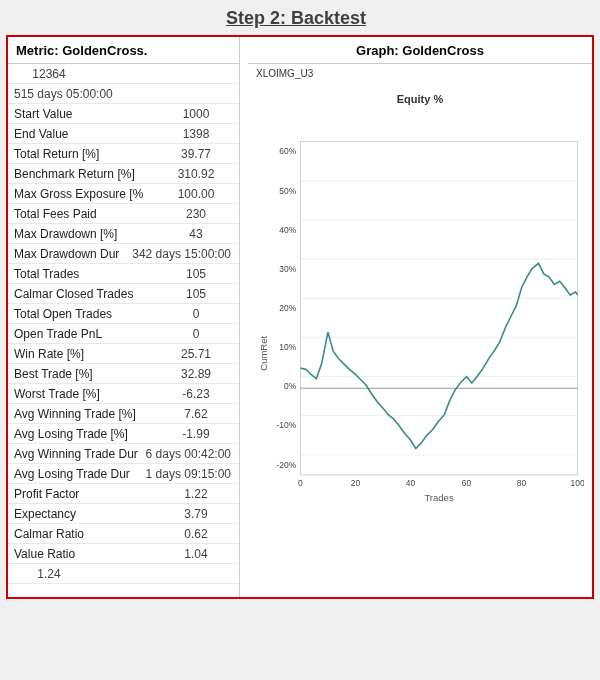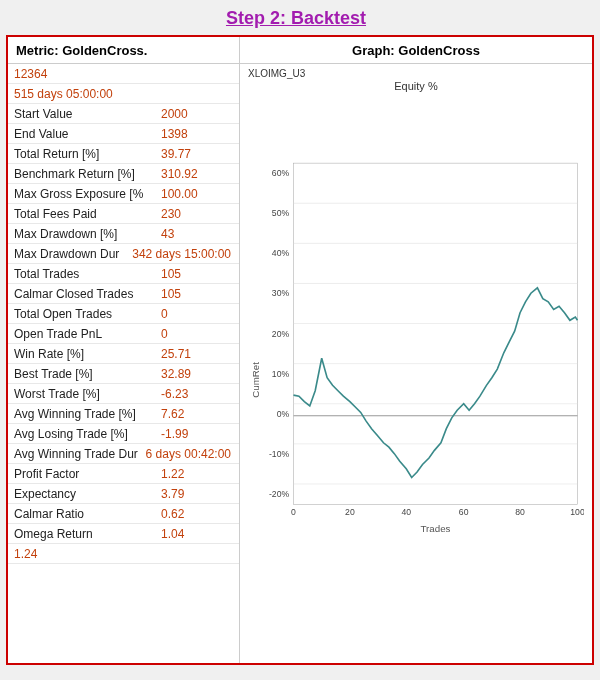"Step 2: Backtest" .page-title { color: #a21caf -> #404040 }
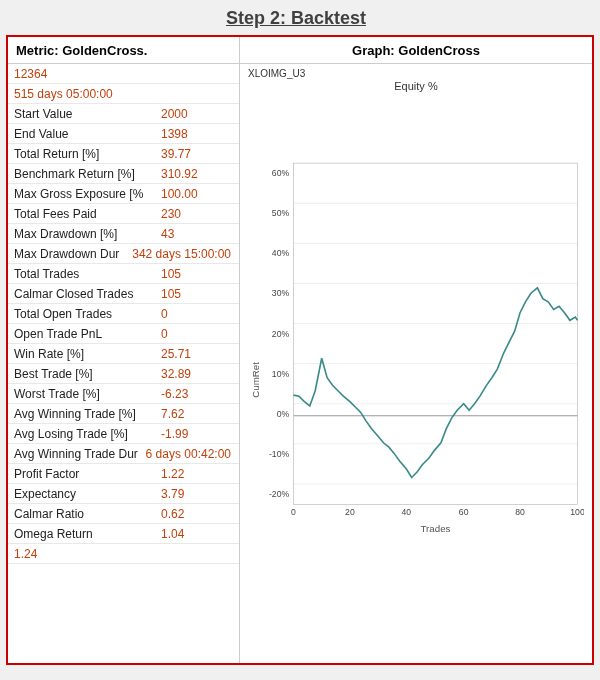"Metric: GoldenCross." .main-container { gap: none -> 8px; height: 630px -> 564px }
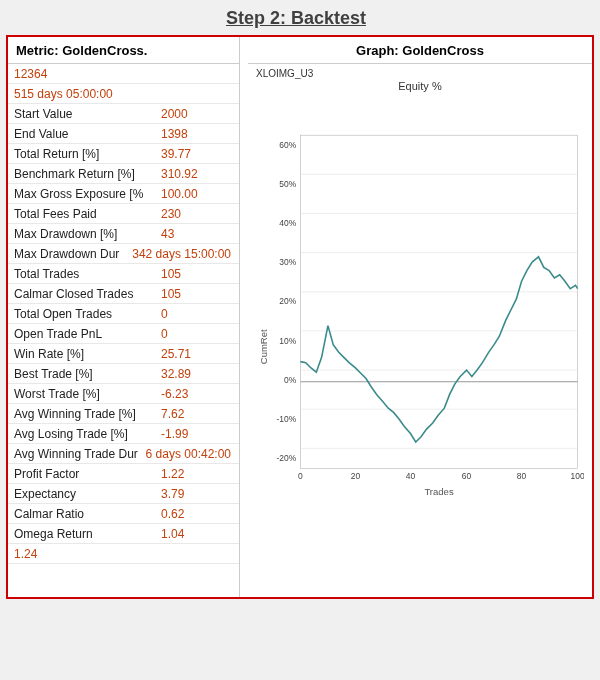"12364" .metric-value { color: #c2410c -> #404040; text-align: left -> center }
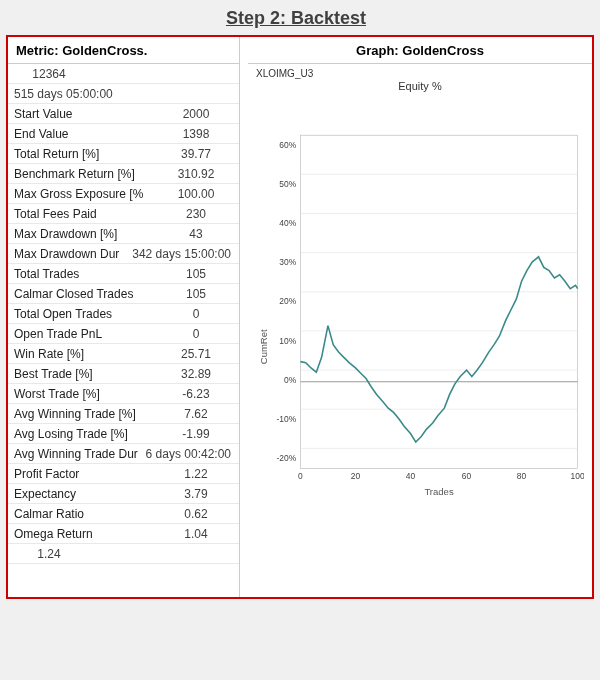"Equity %" .chart-title { font-weight: none -> bold; margin-top: 1px -> 14px }
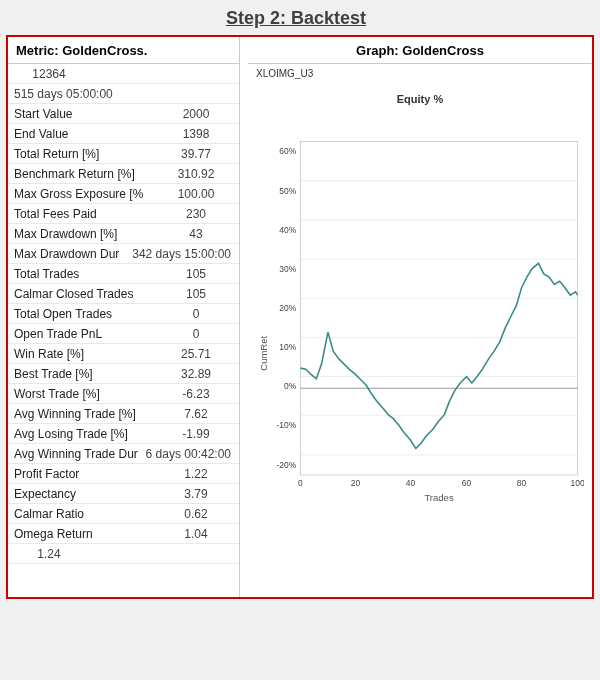"2000" span.metric-value { text: 2000 -> 1000 }
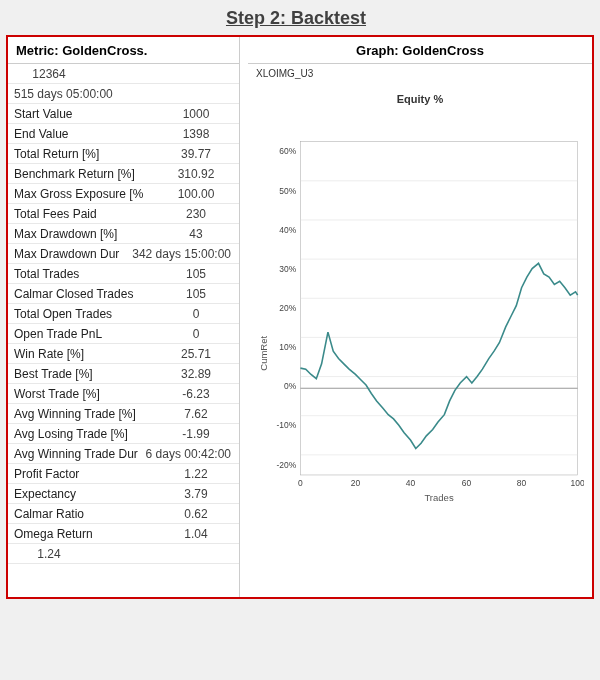"Avg Losing Trade Dur" div.metric-row { html: none -> <div> <span>Avg Losing Trade Dur</span> <span>1 days 09:15:00</span> </div> }
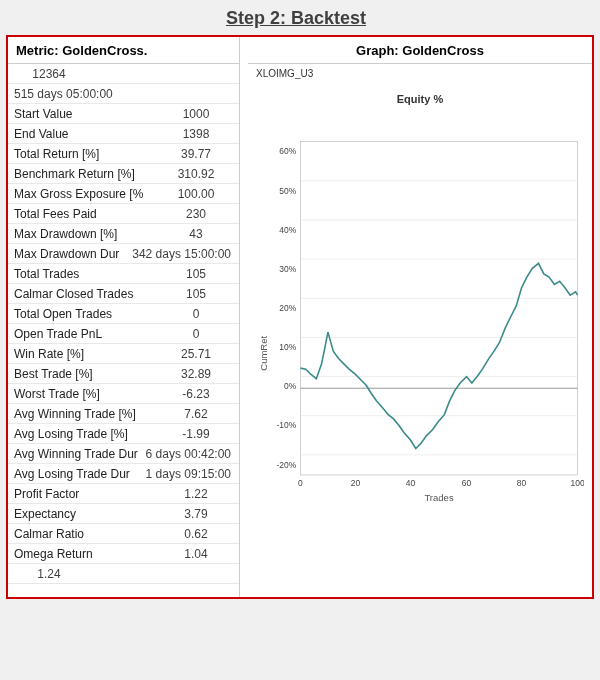"Omega Return" span.metric-label { text: Omega Return -> Value Ratio }
